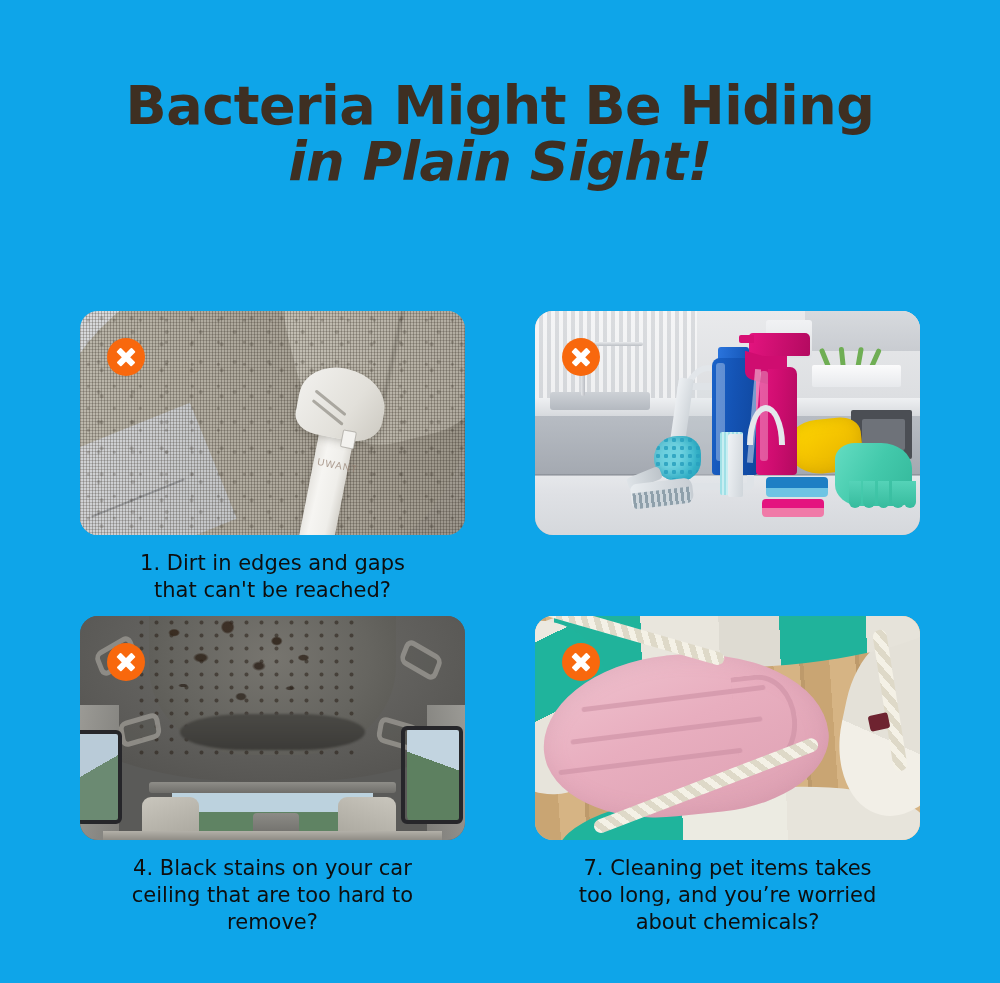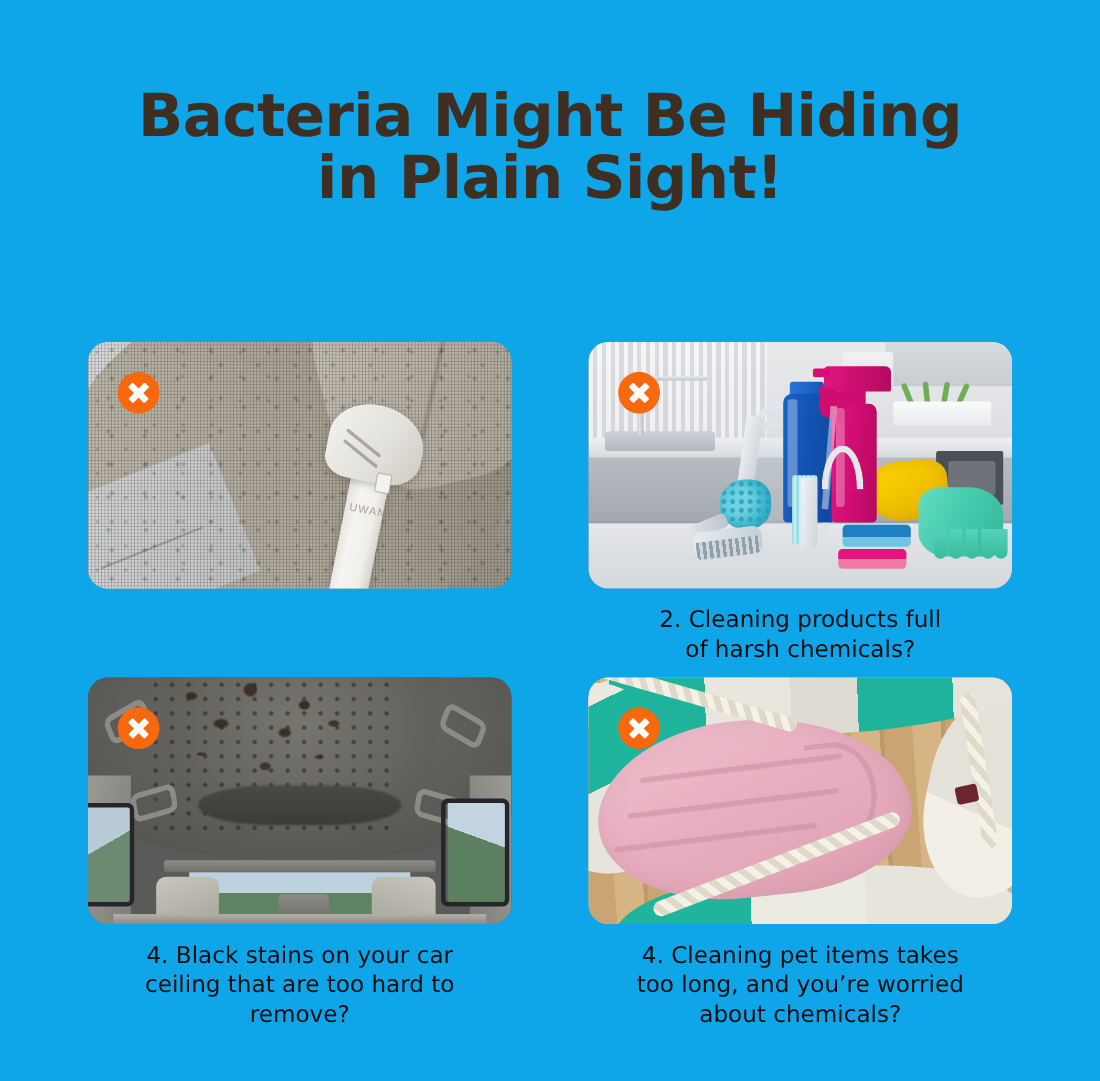"in Plain Sight!" .headline .l2 { font-style: none -> italic }
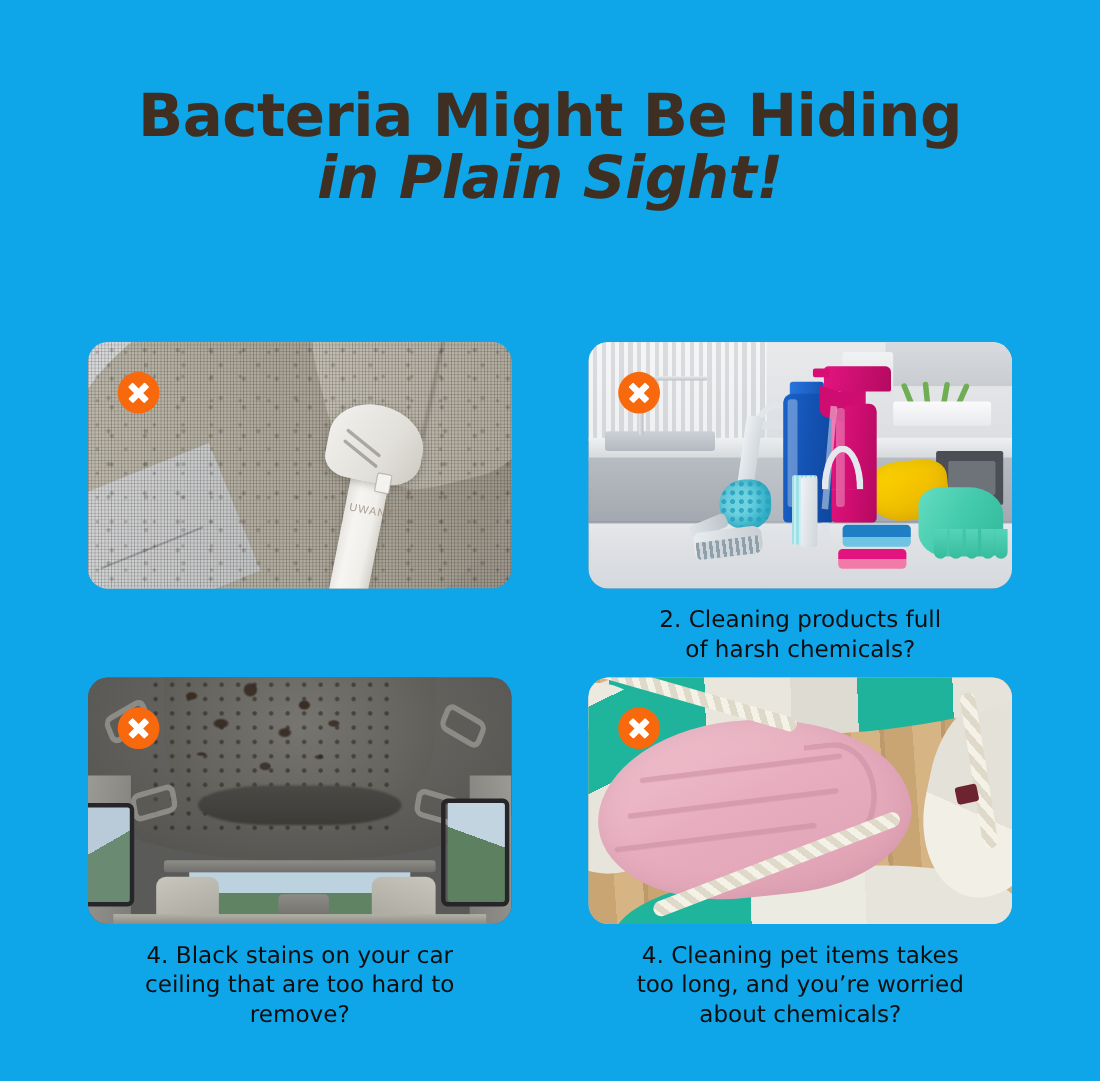"1. Dirt in edges and" div.caption { html: none -> <div>1. Dirt in edges and gaps that can't be reached?</div> }
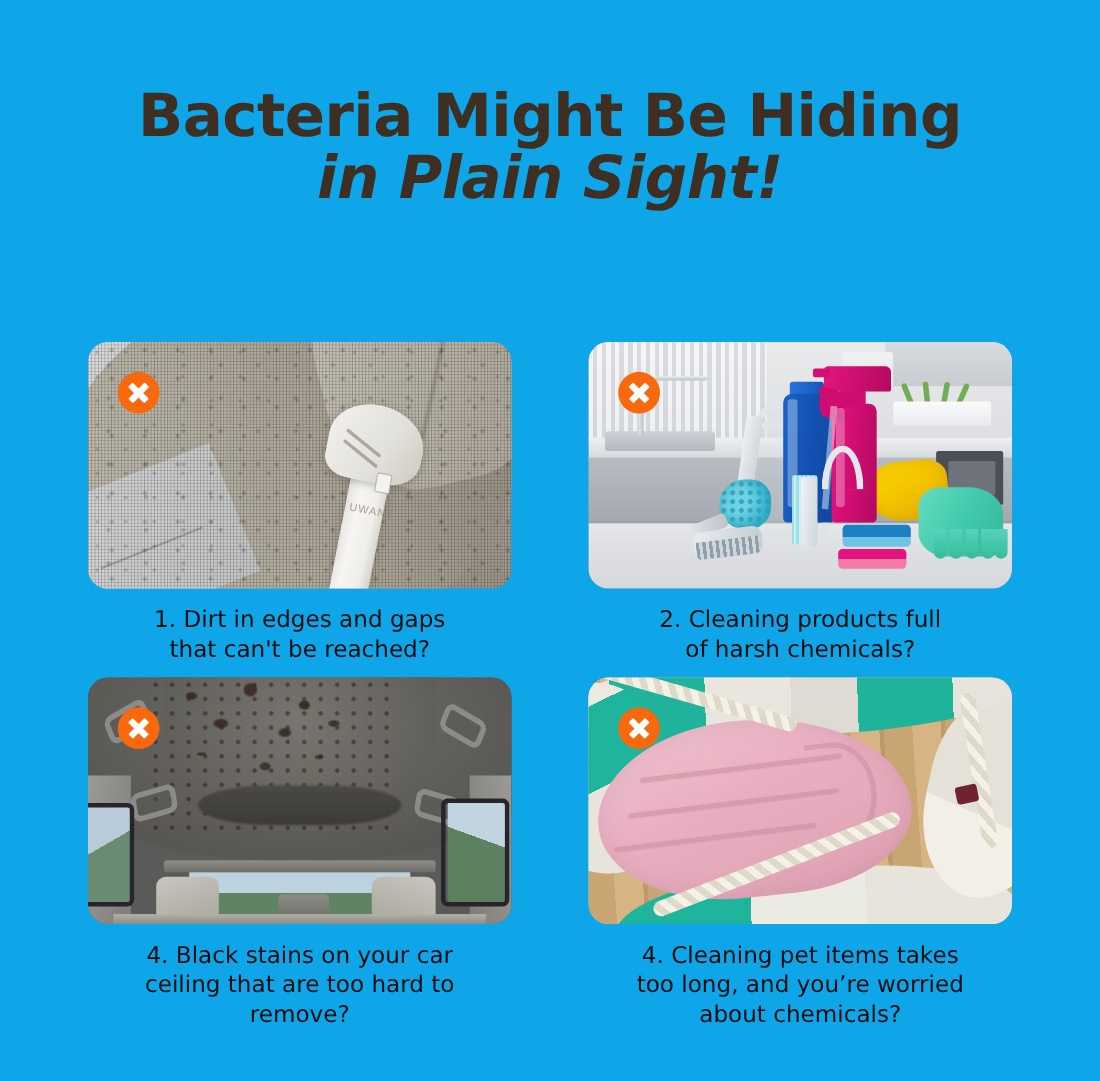"2. Cleaning products full" div.caption { html: <div>2. Cleaning products full of harsh chemicals?</div> -> none }
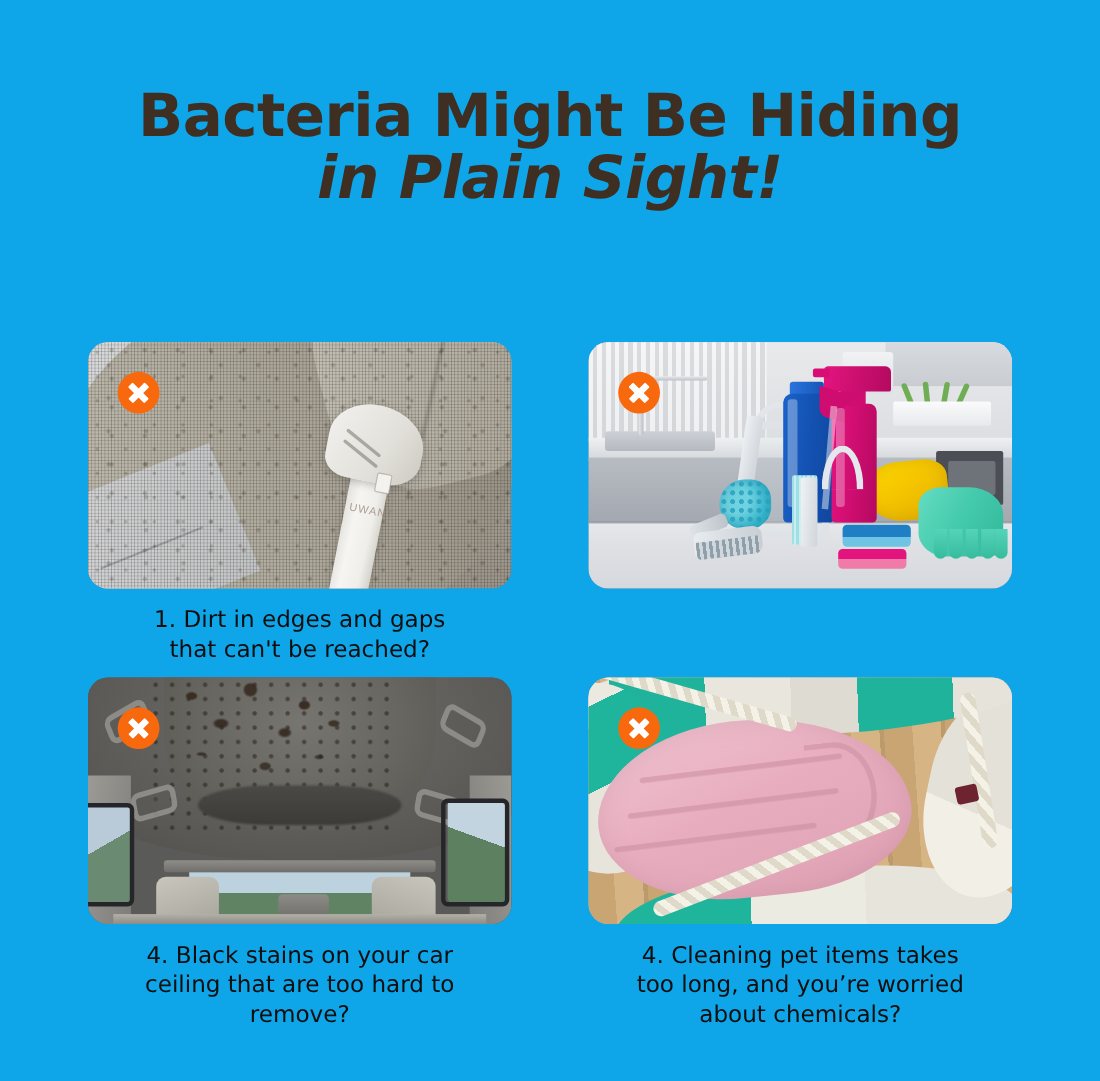"4. Cleaning pet items takes" div.caption { text: 4 -> 7 }
